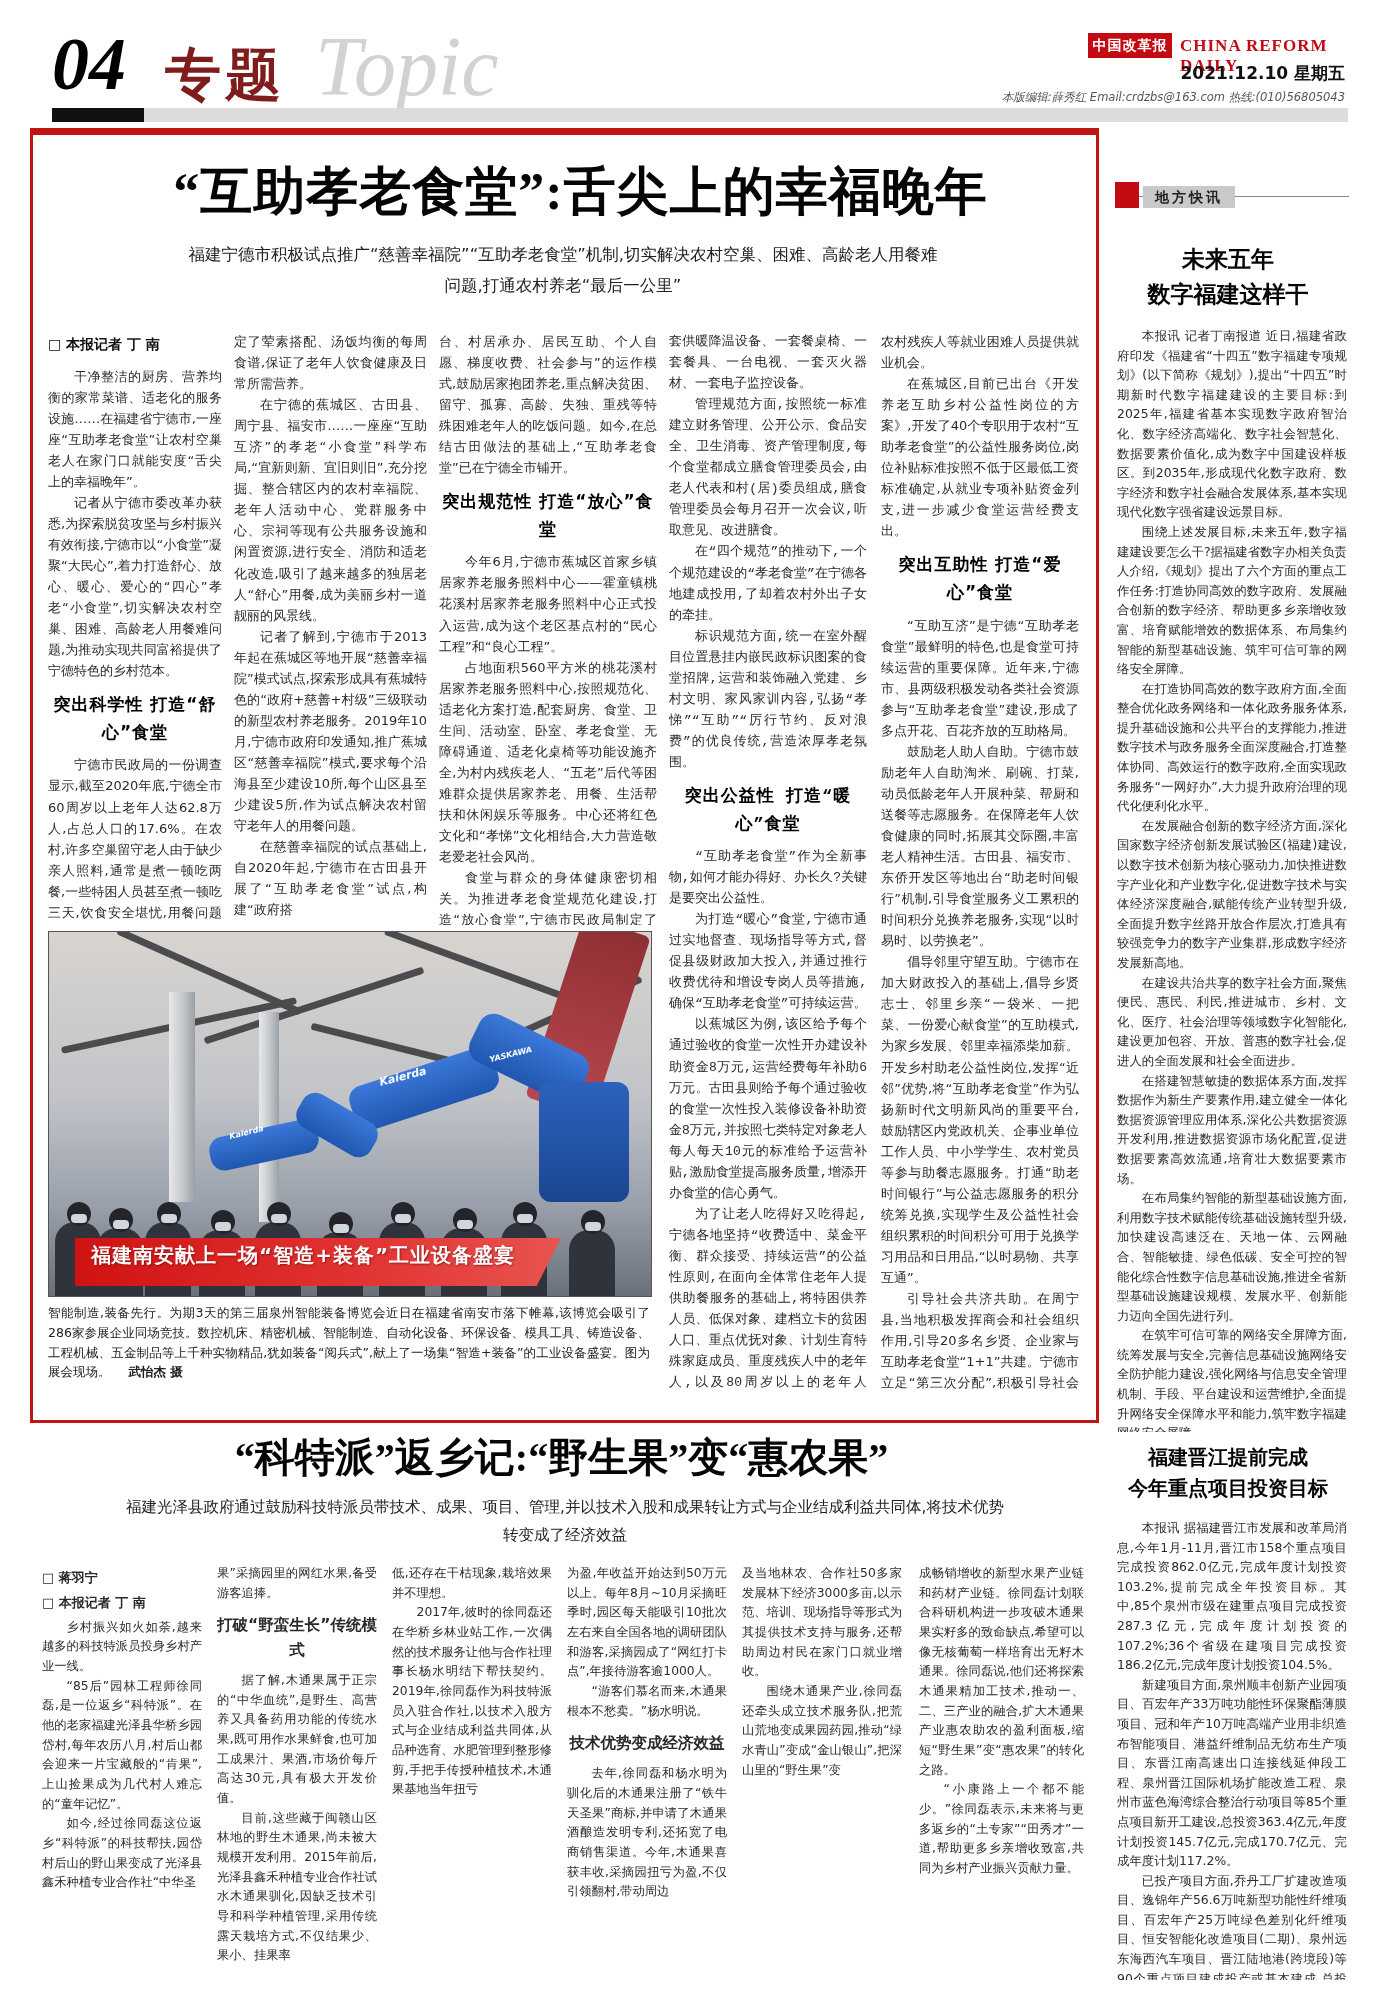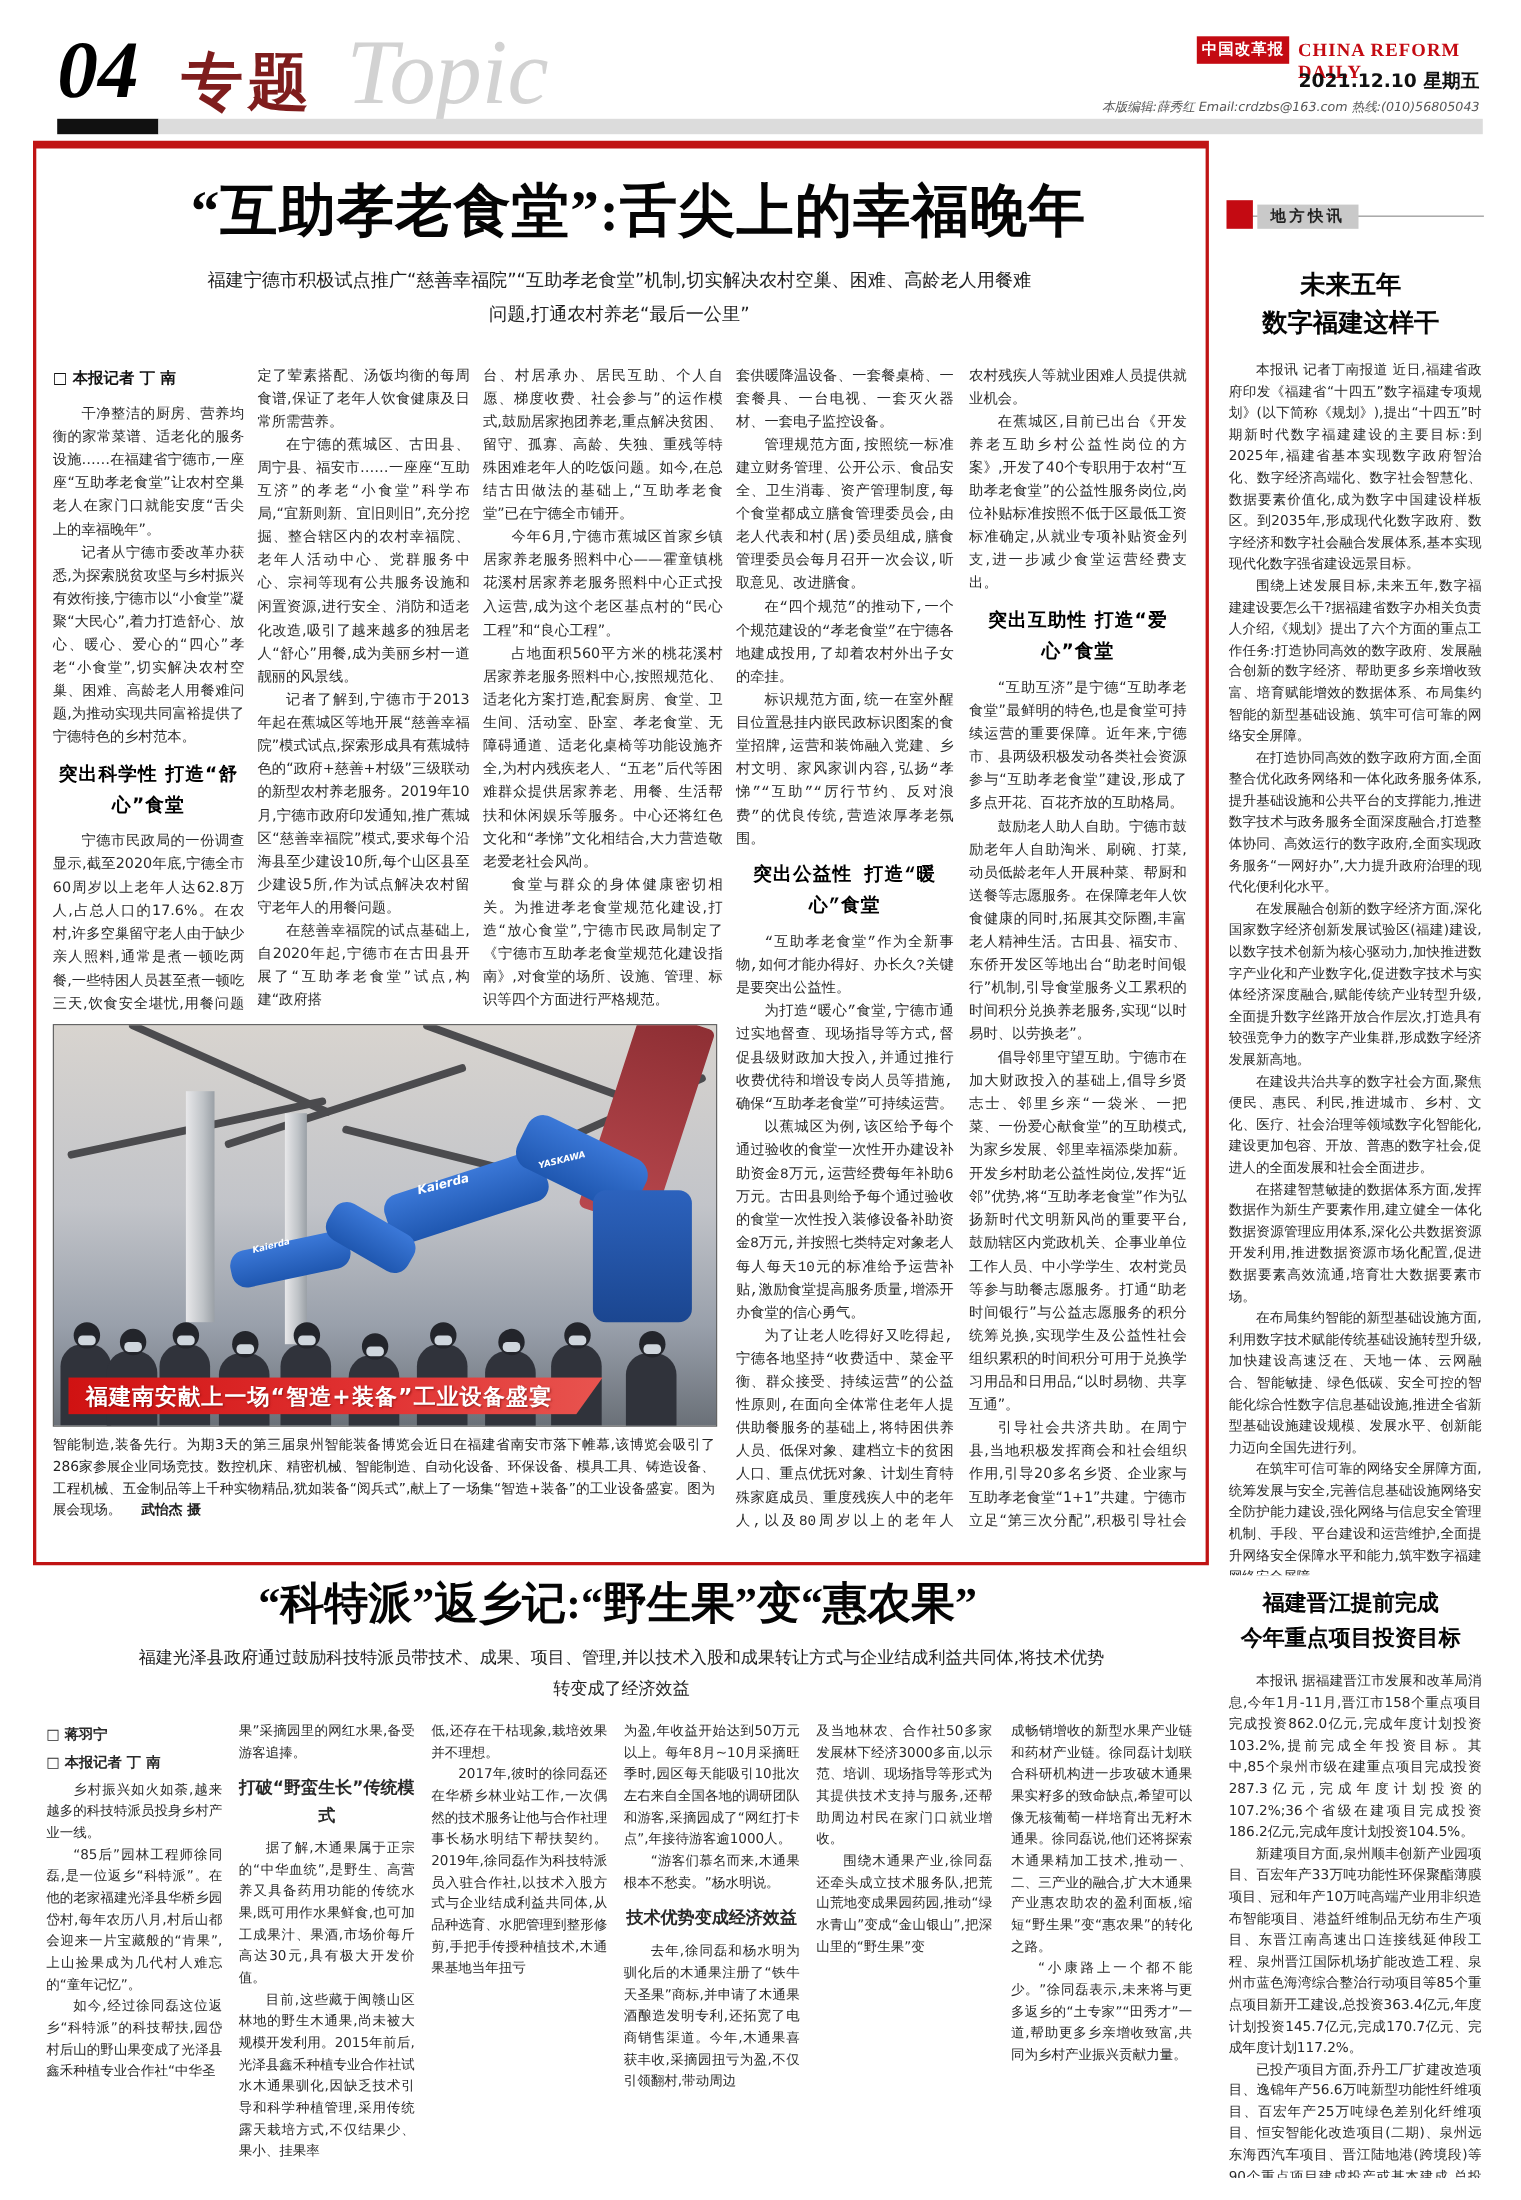"突出规范性 打造“放心”食堂" div.sh { html: none -> <div>突出规范性 打造“放心”食堂</div> }
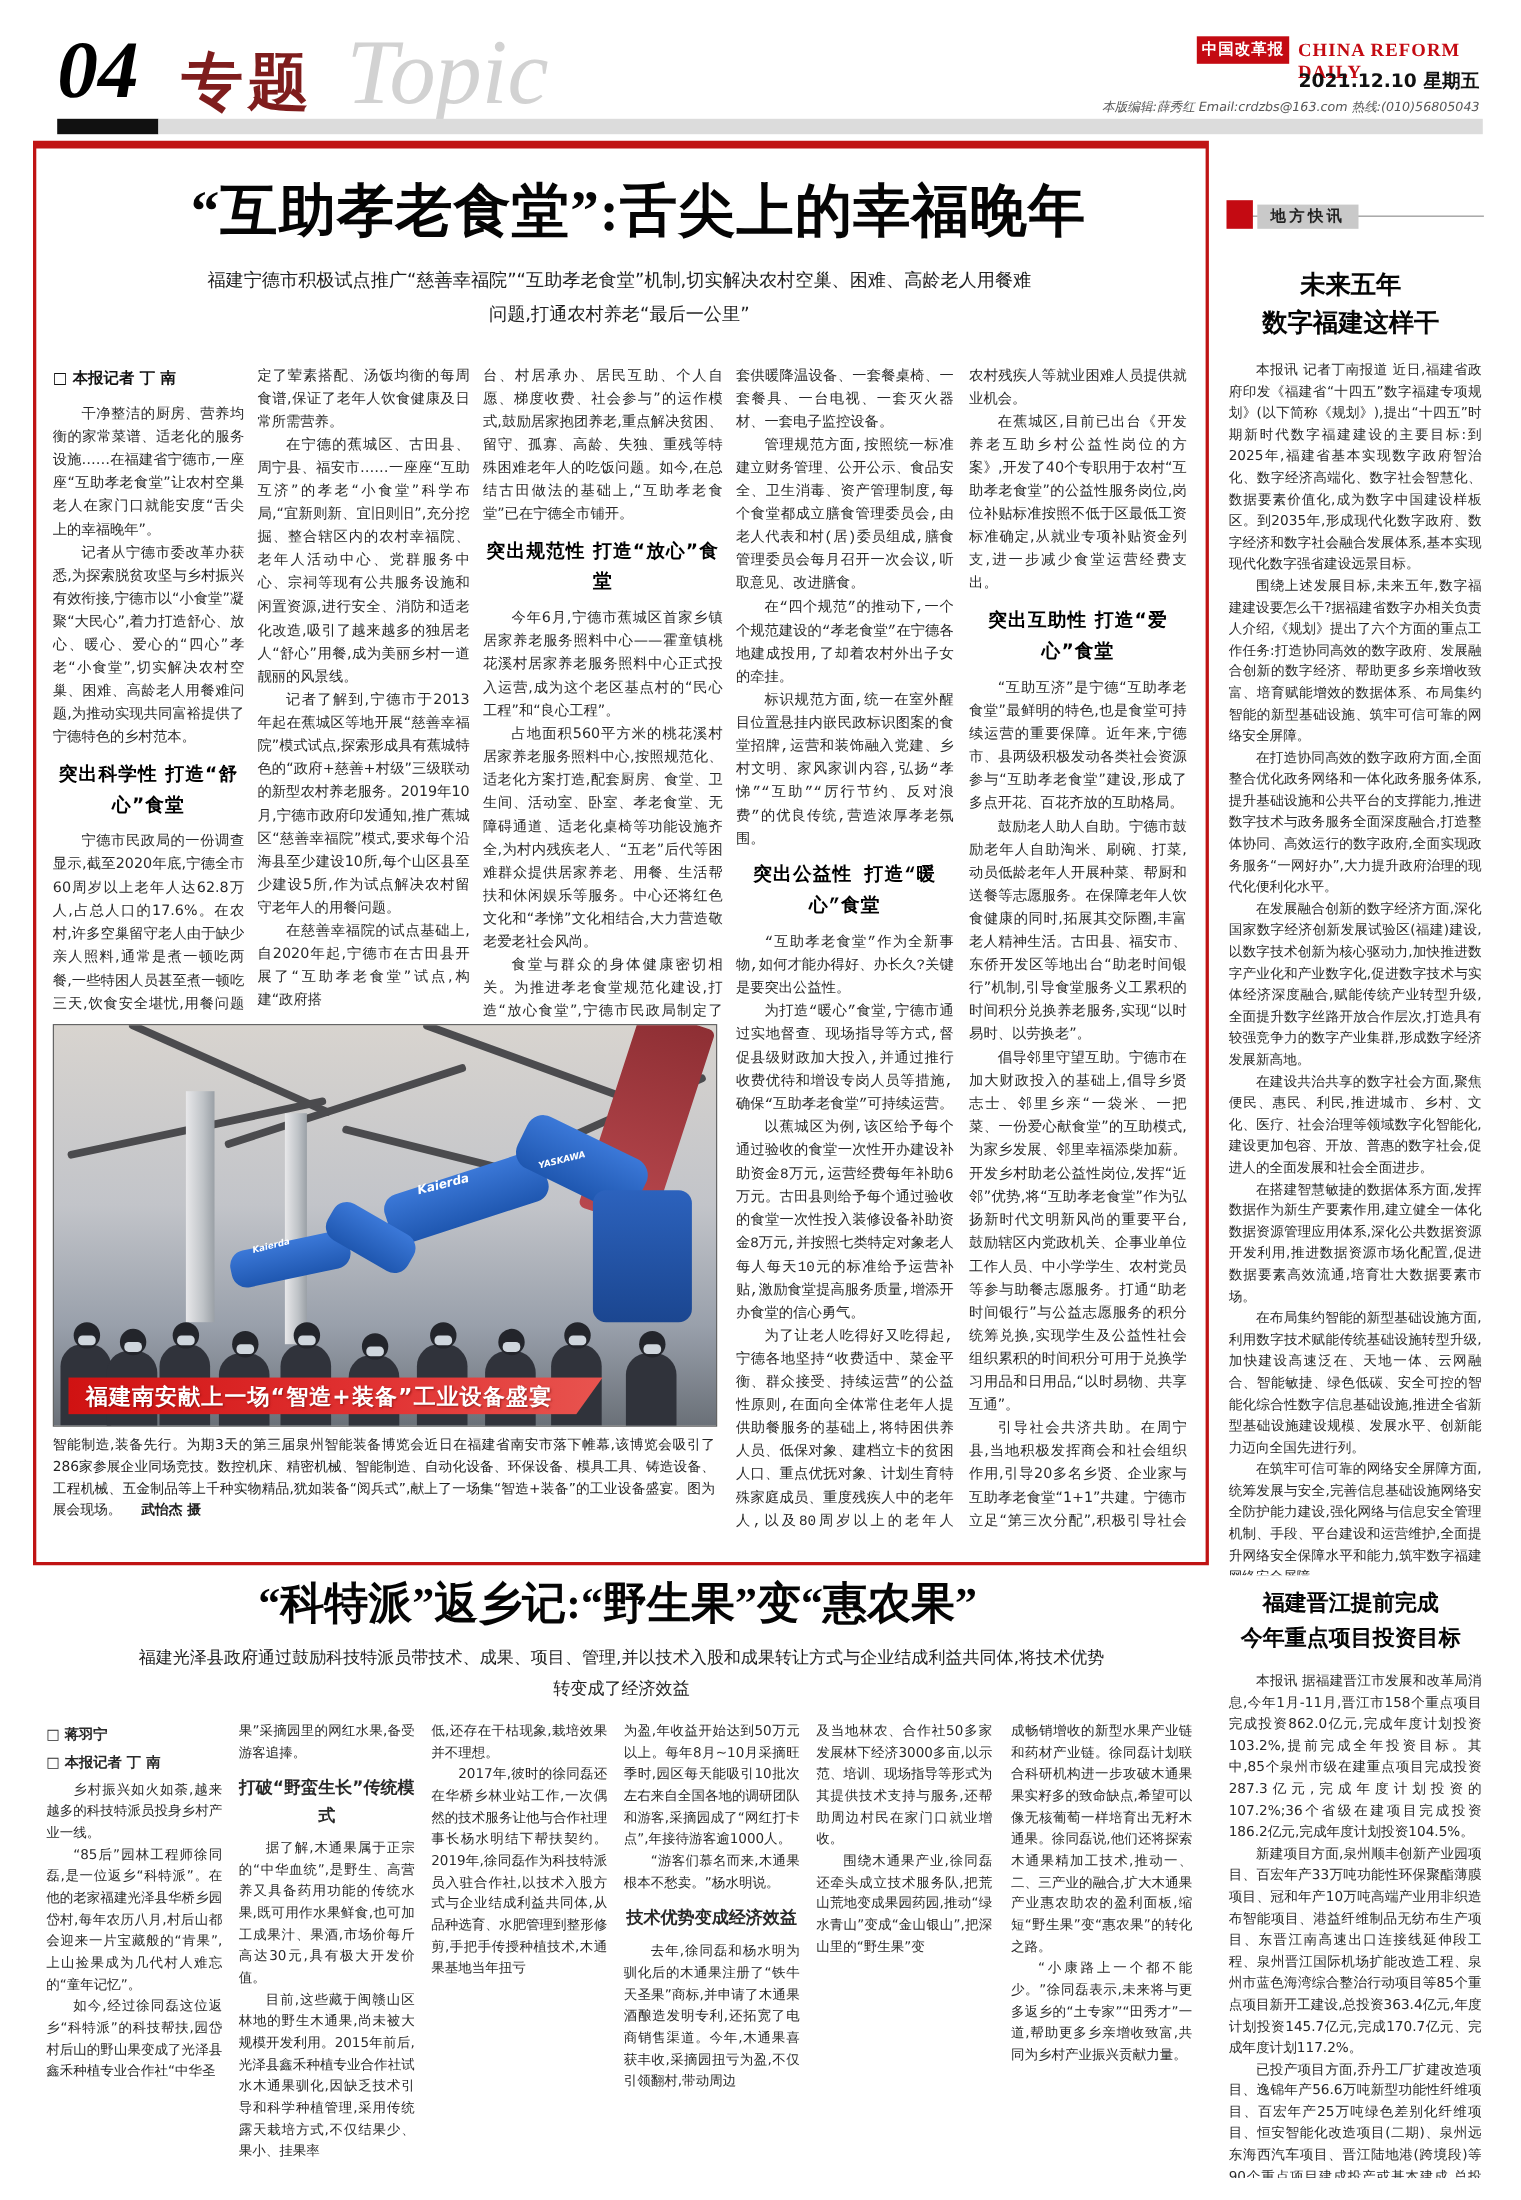"福建南安献上一场“智造+装备”工业设备盛宴" .ribbon { height: 34px -> 48px; left: 13px -> 26px }
